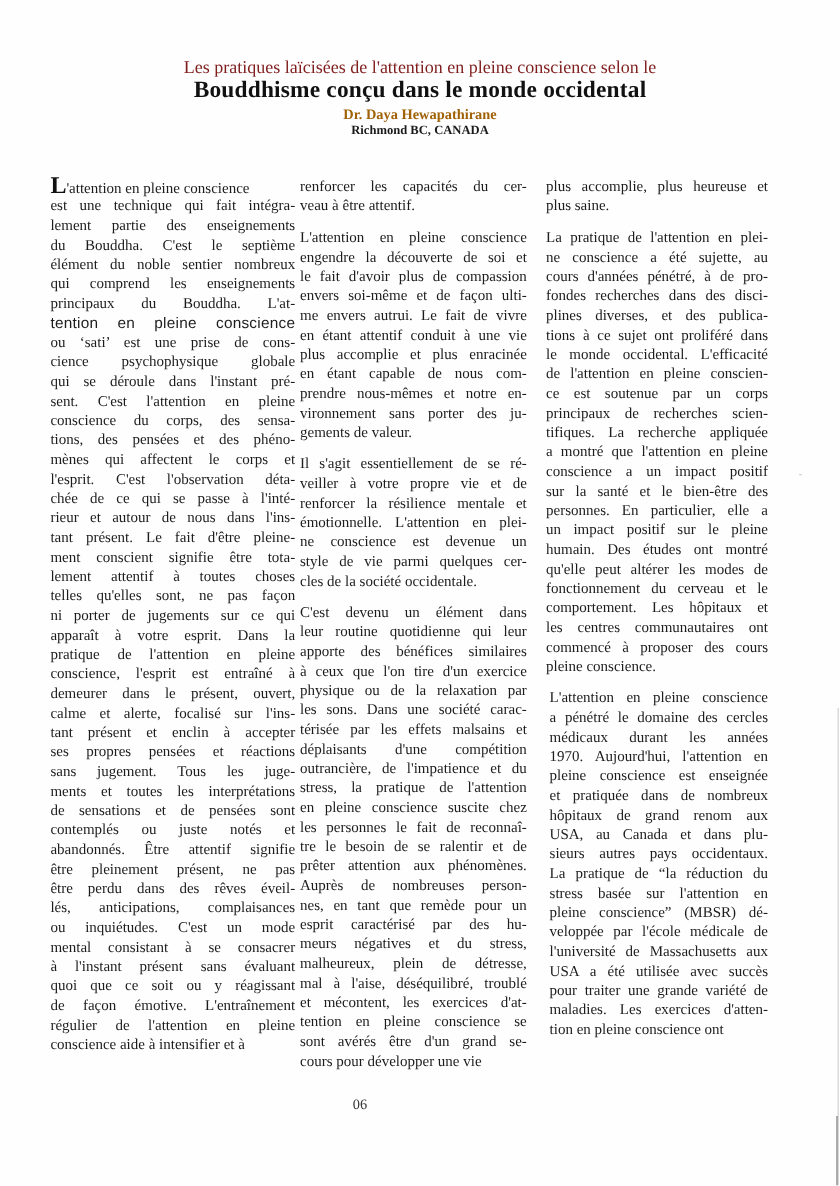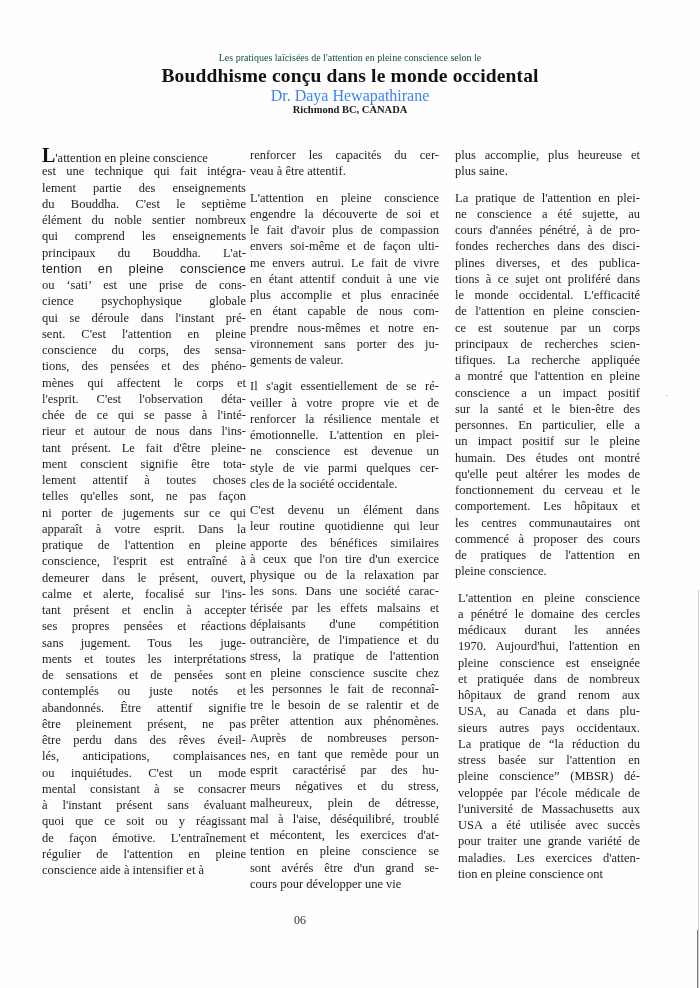"Les pratiques laïcisées de l'attention" .subtitle { color: #14532d -> #7f1d1d; font-size: 10px -> 15px }
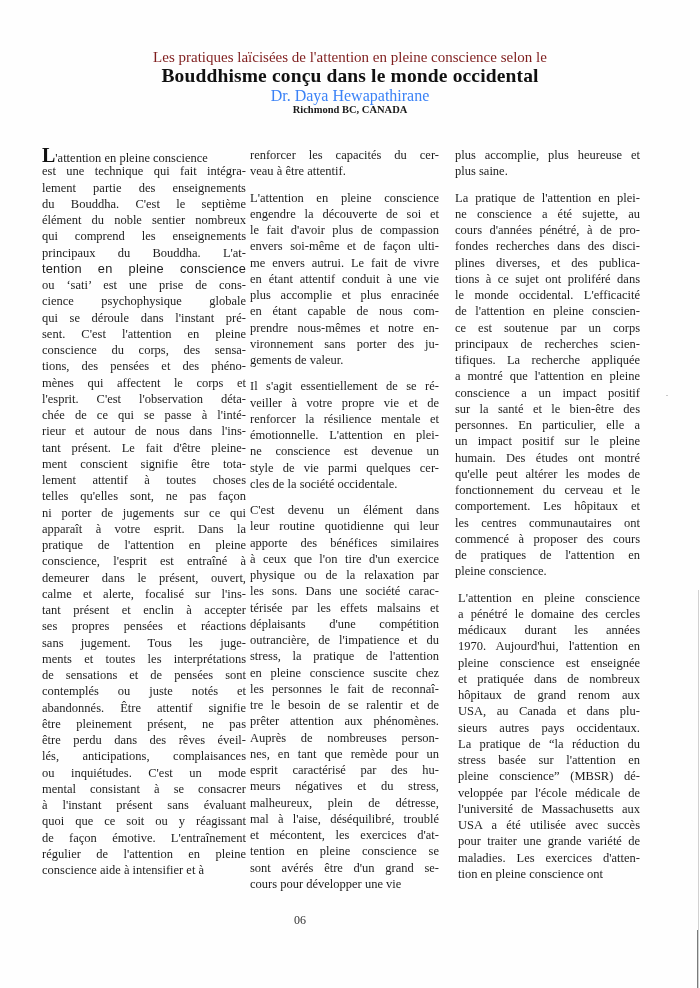"Dr. Daya Hewapathirane" .author { color: #3b82f6 -> #a16207; font-size: 16px -> 12px; font-weight: normal -> bold }
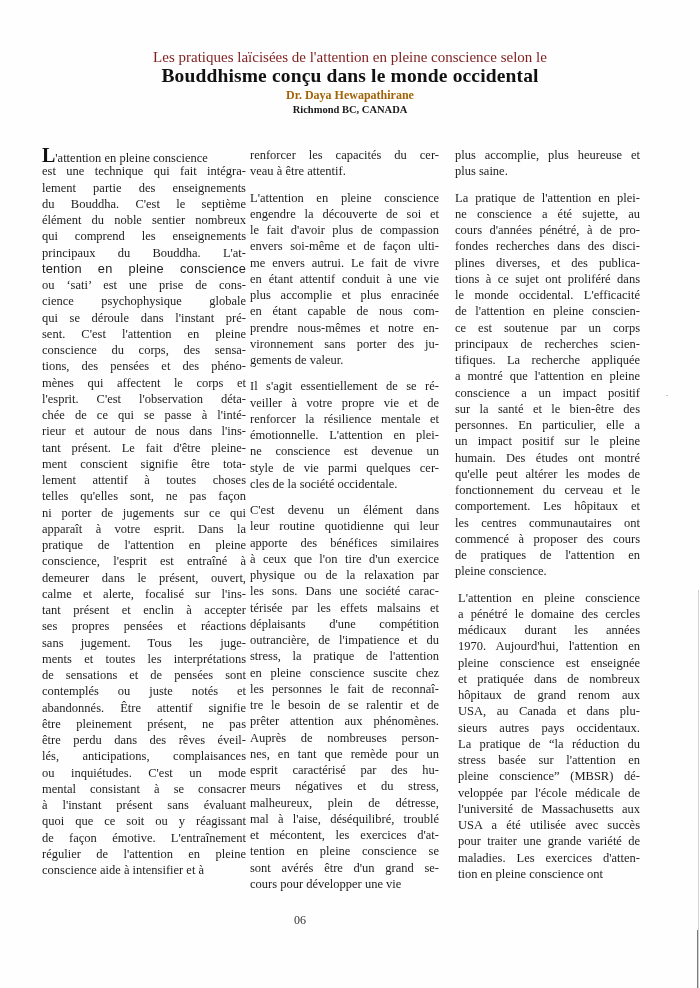"de pratiques de l'attention en" span.ln { html: <span>de pratiques de l'attention en</span> -> none }
